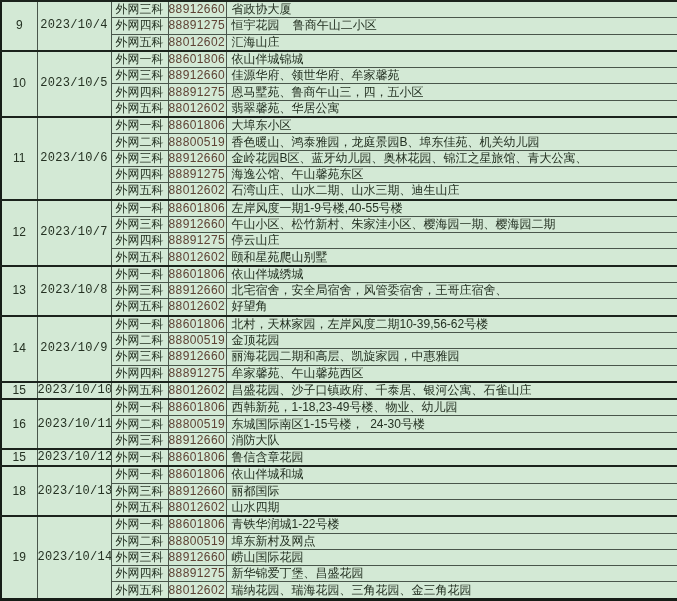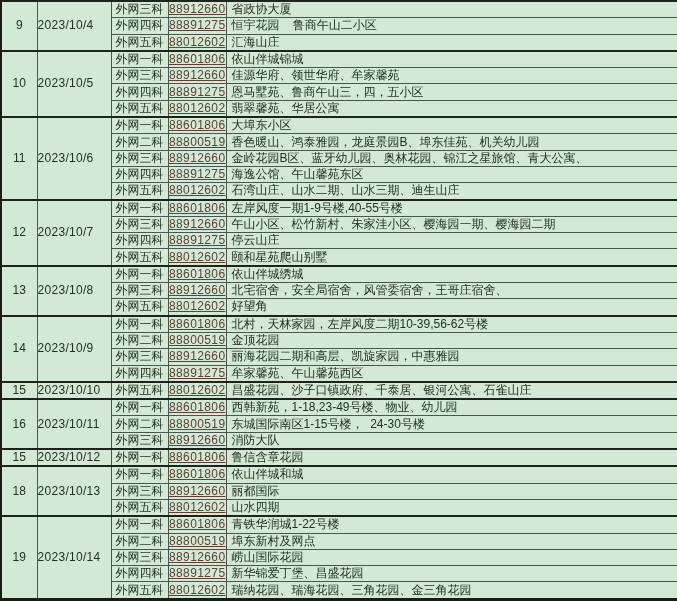"88912660" td.col-phone { text-align: right -> left; text-decoration: underline -> none }
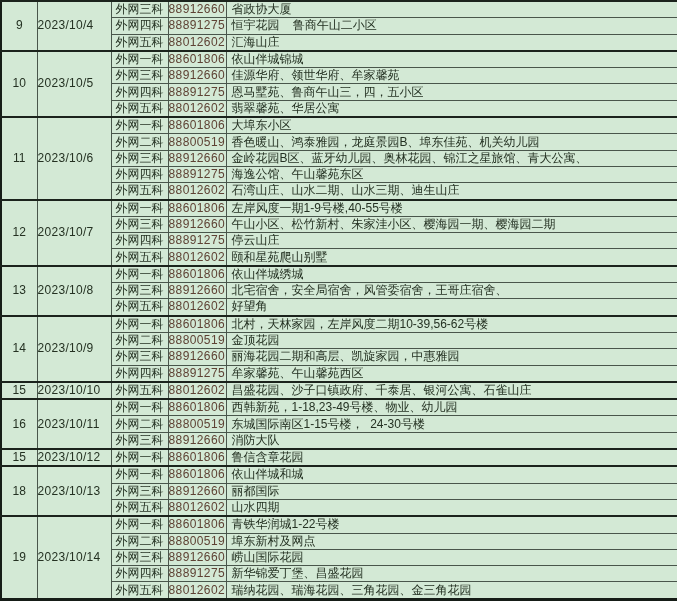"2023/10/4" td.col-date { font-family: none -> Liberation Mono, monospace; text-align: left -> center }
